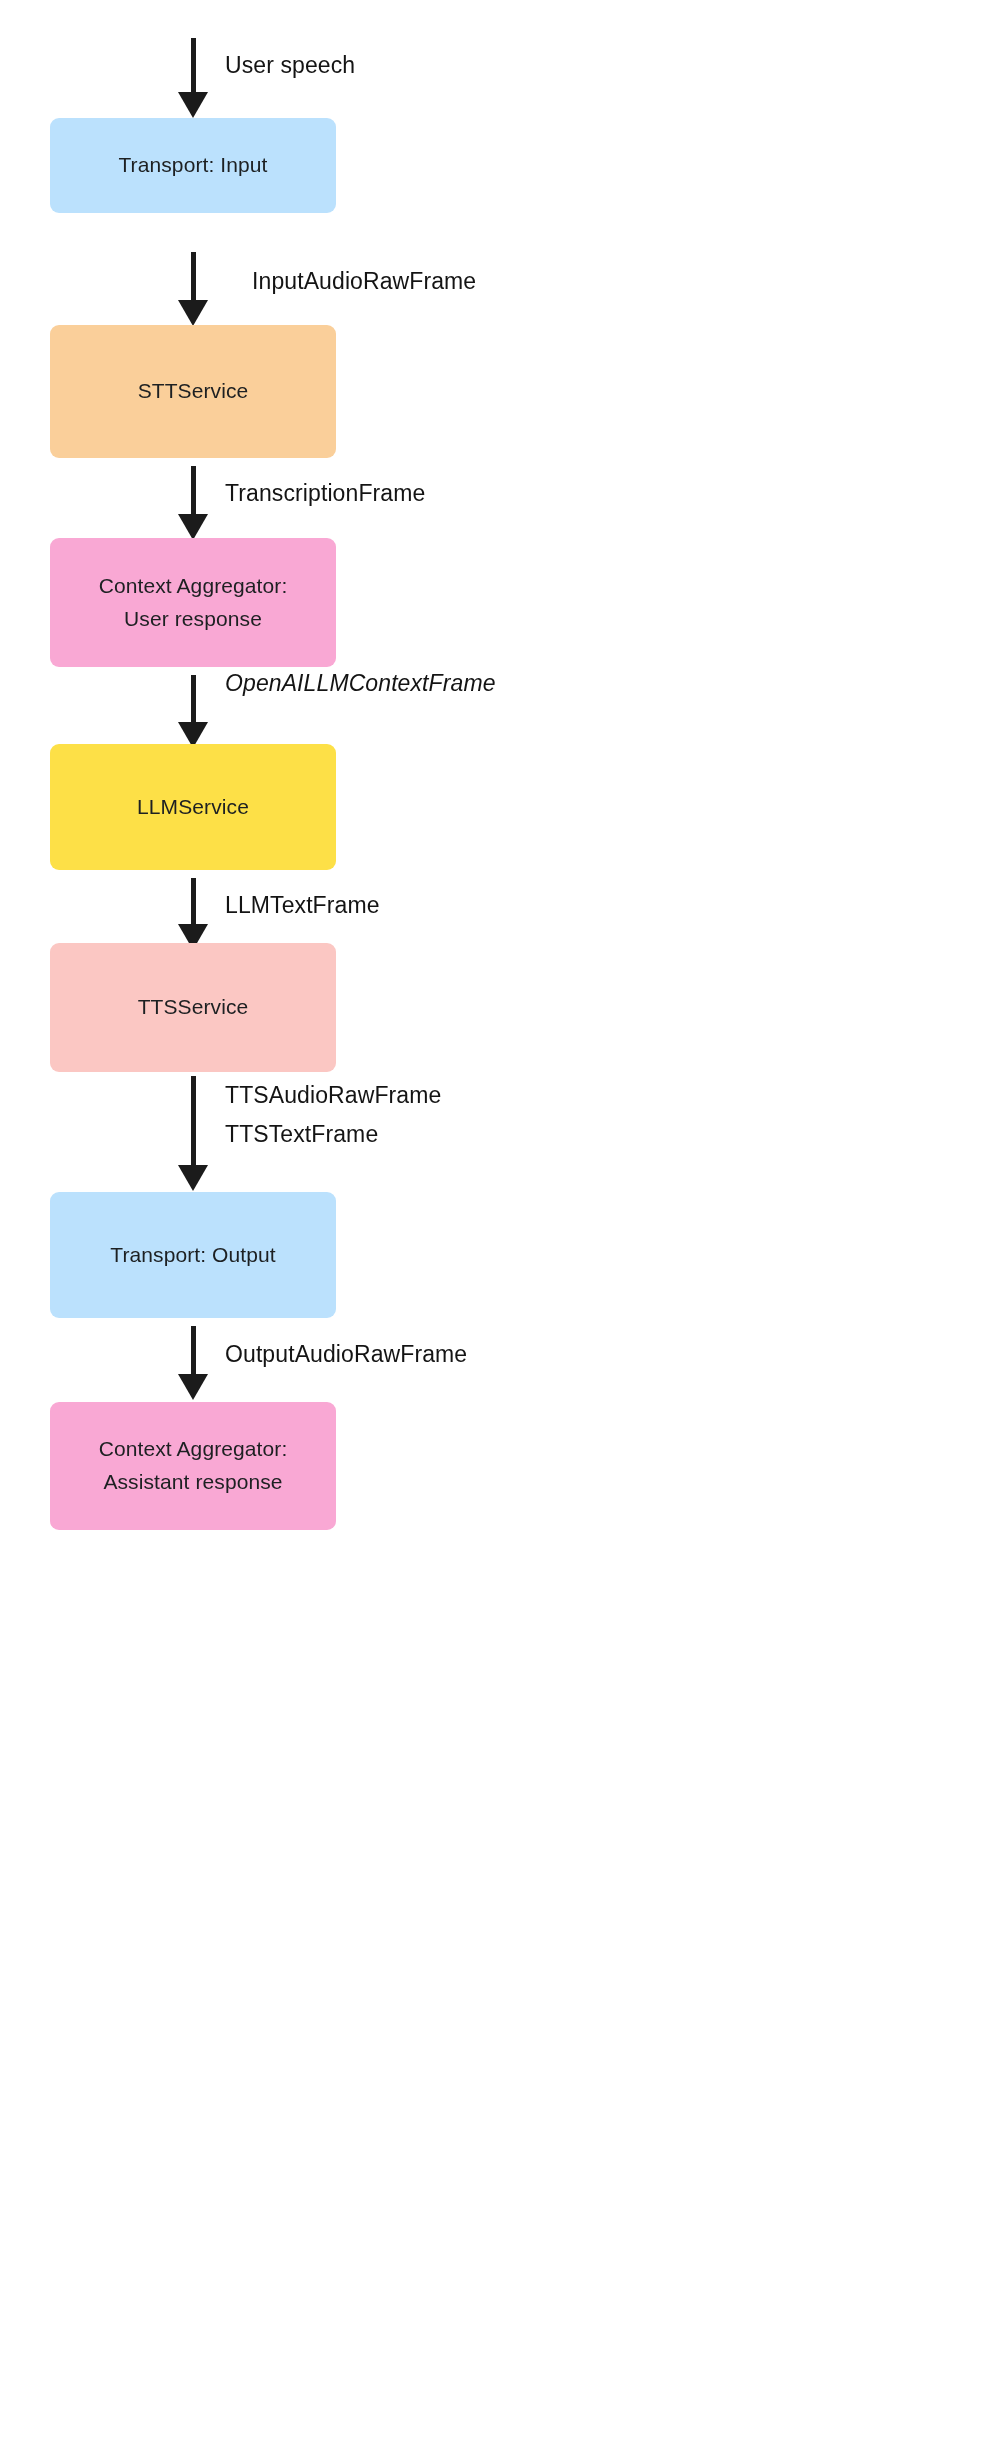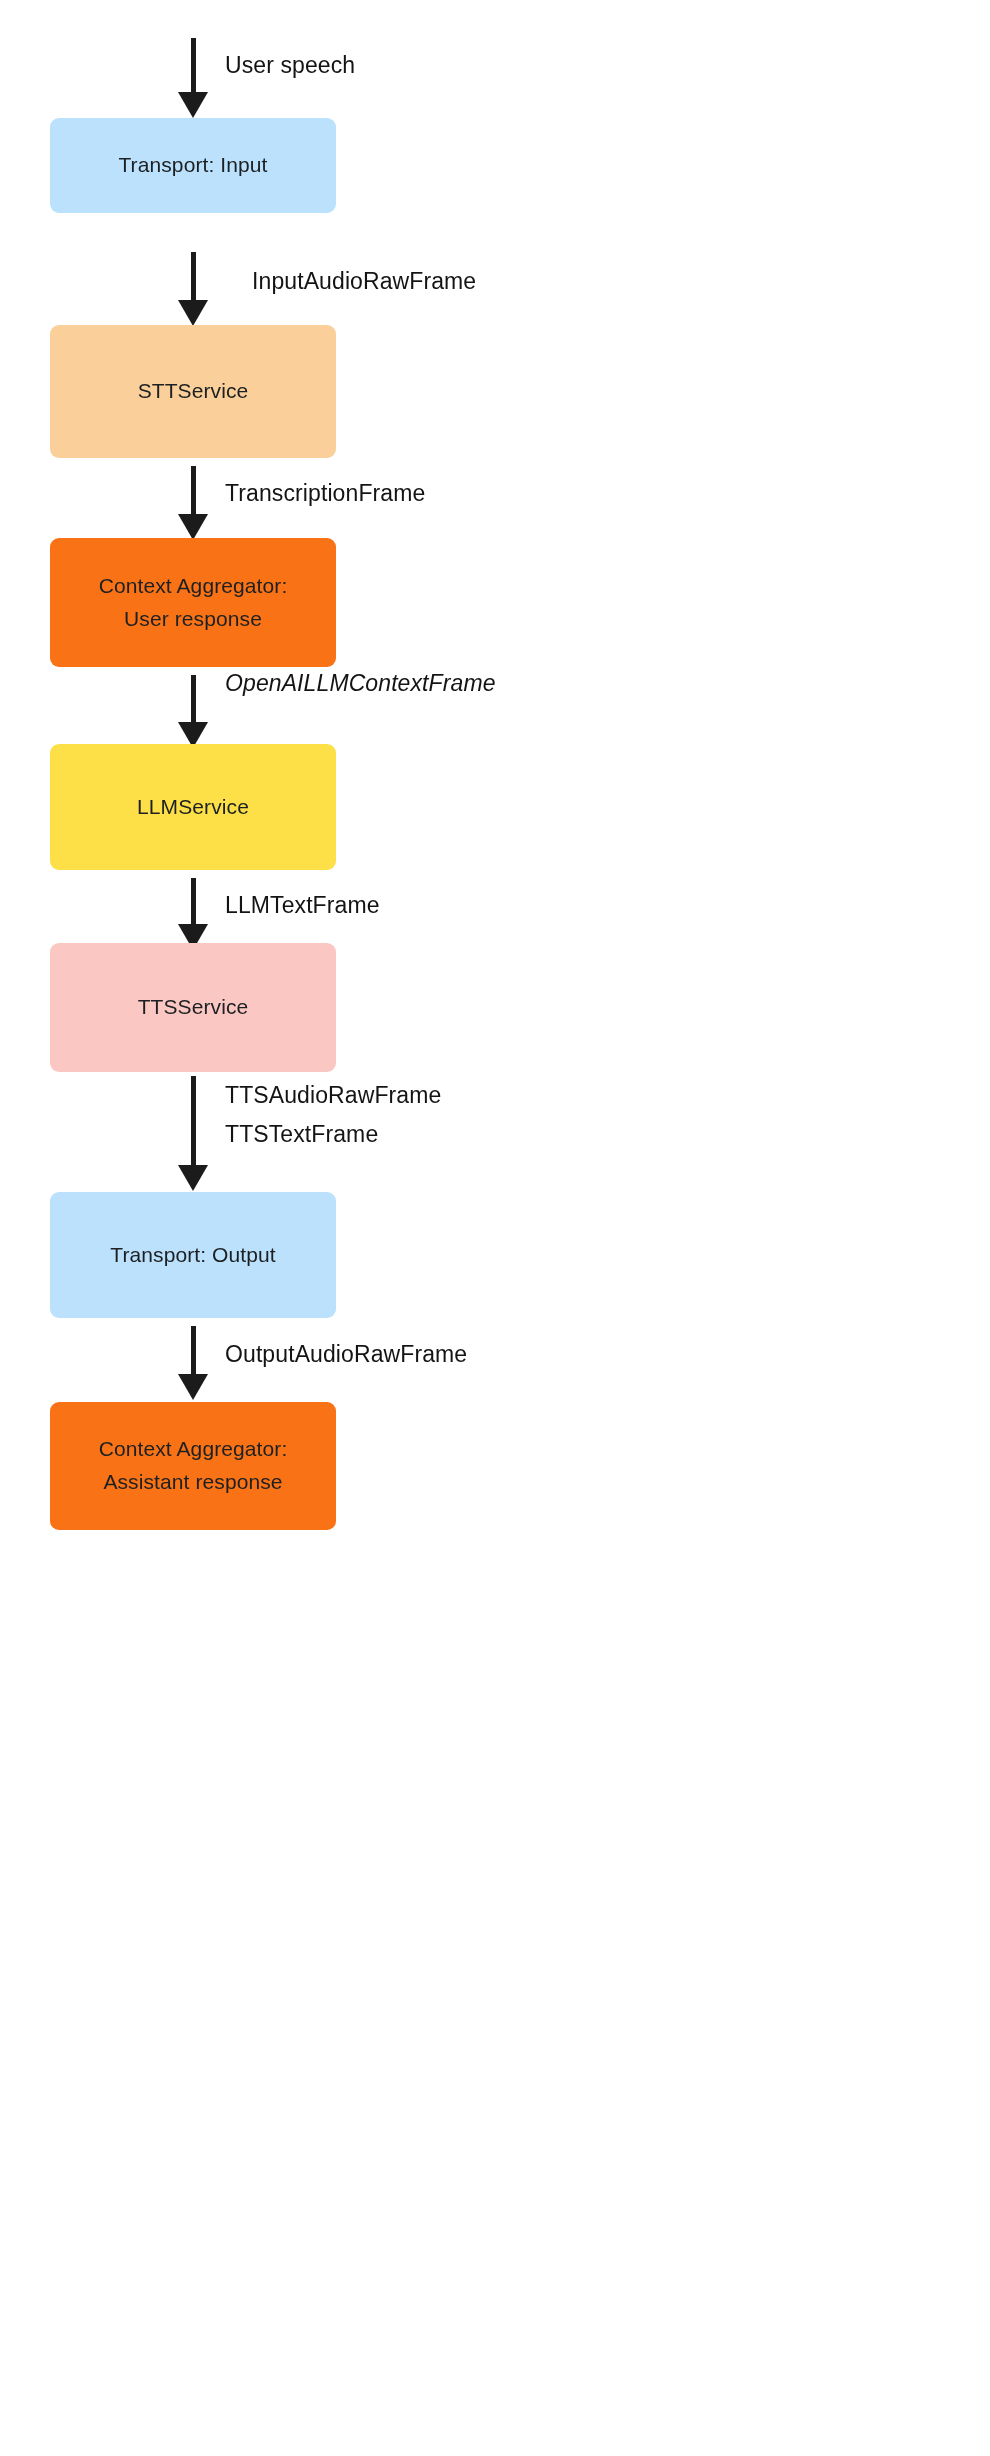"Context Aggregator:" .node-green { background: #f97316 -> #f9a8d4 }
